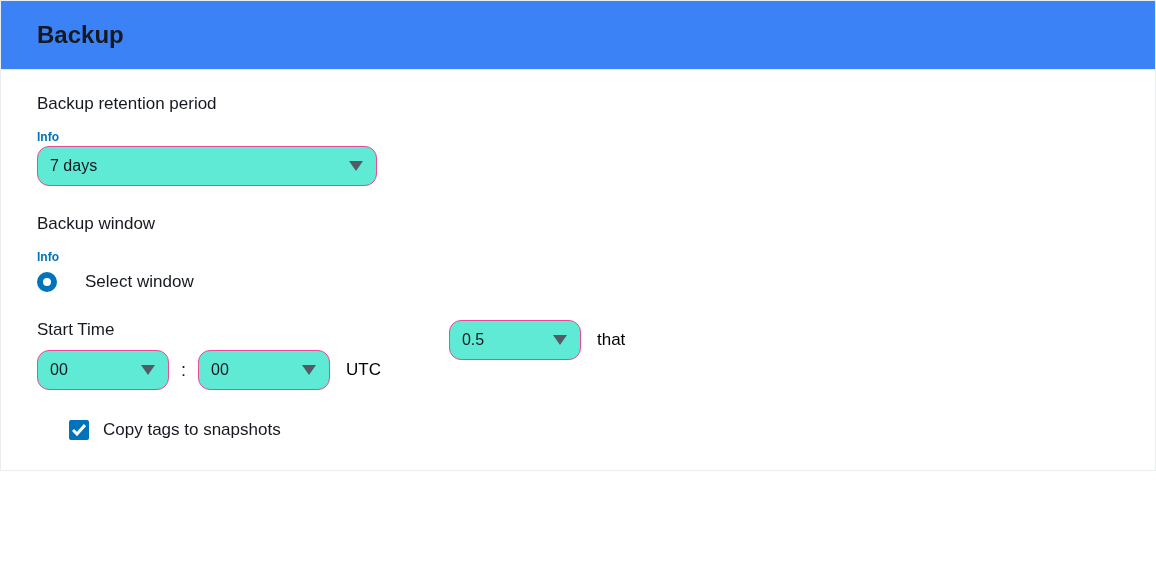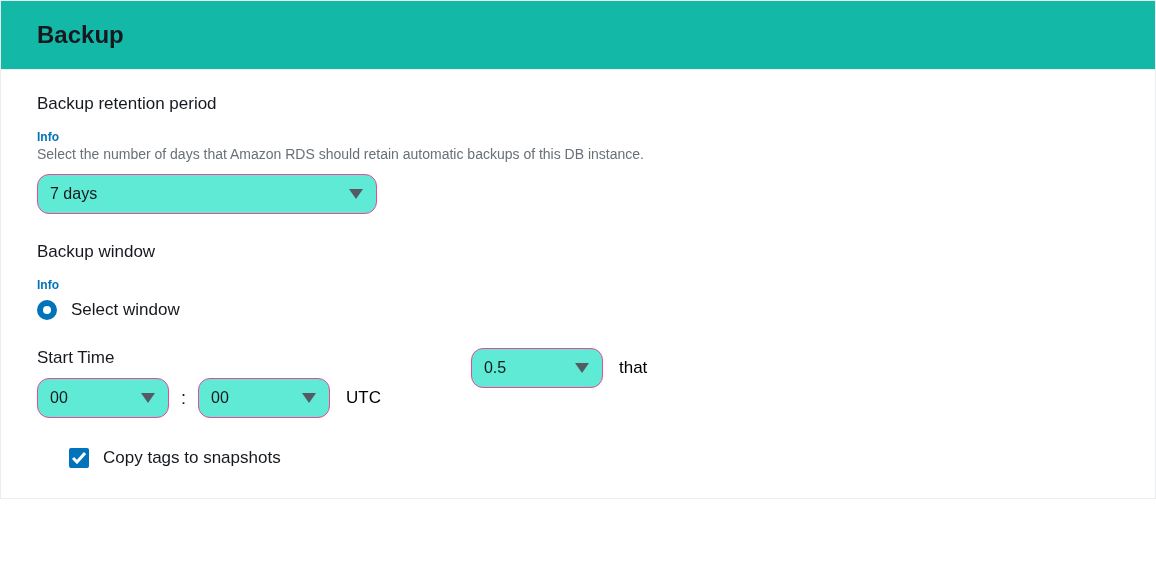"Backup" .panel-header { background: #14b8a6 -> #3b82f6 }
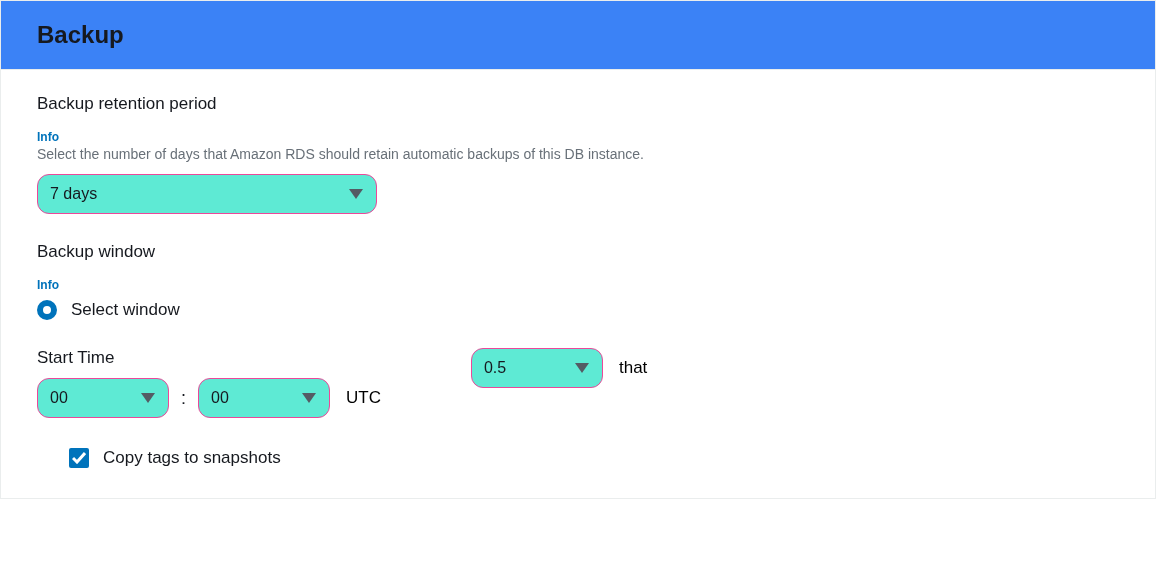"Select the number of days" div.field-description { html: <div>Select the number of days that Amazon RDS should retain automatic backups of this DB instance.</div> -> none }
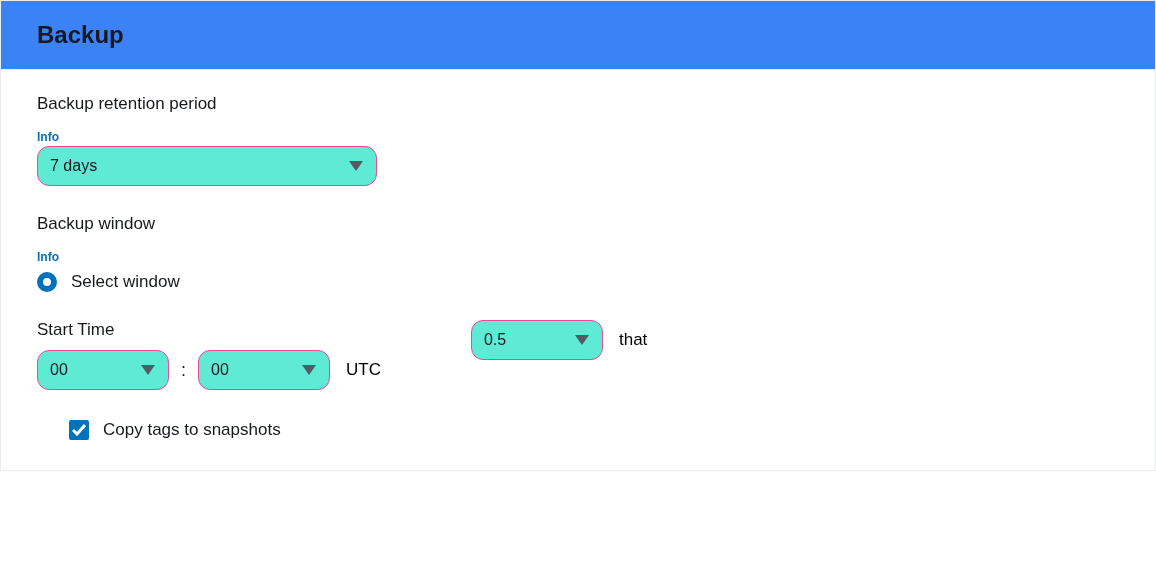"Select window" .radio-option { gap: 14px -> 28px }
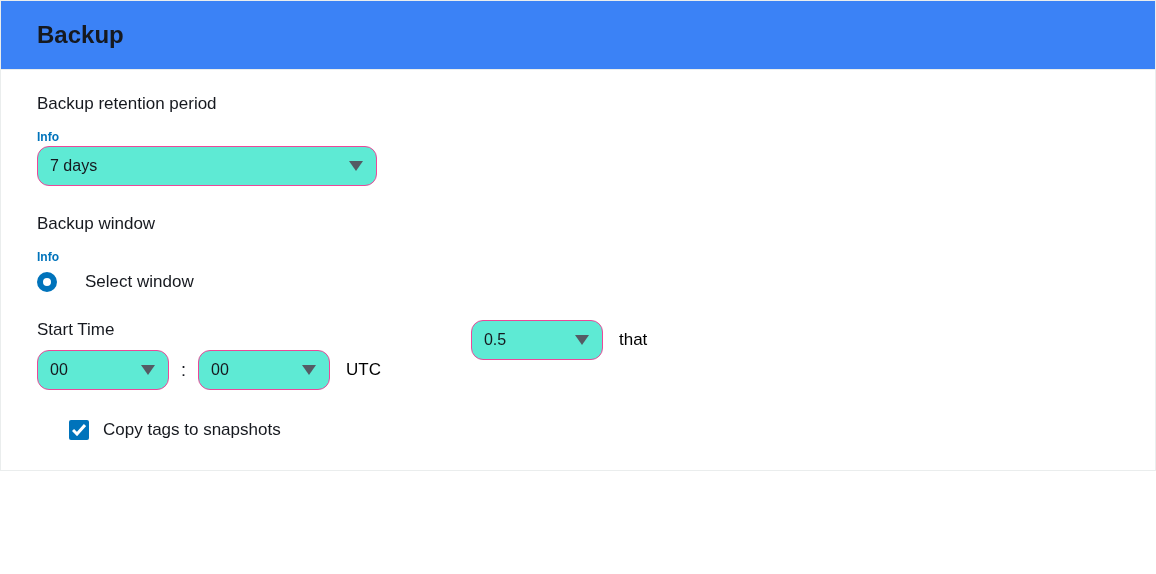"Start Time" .time-row { gap: 90px -> 68px }
